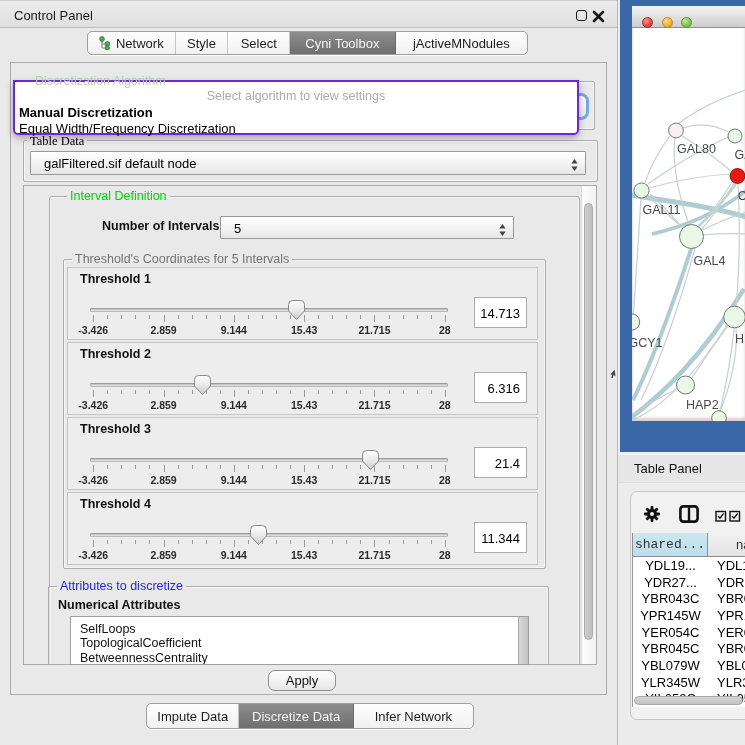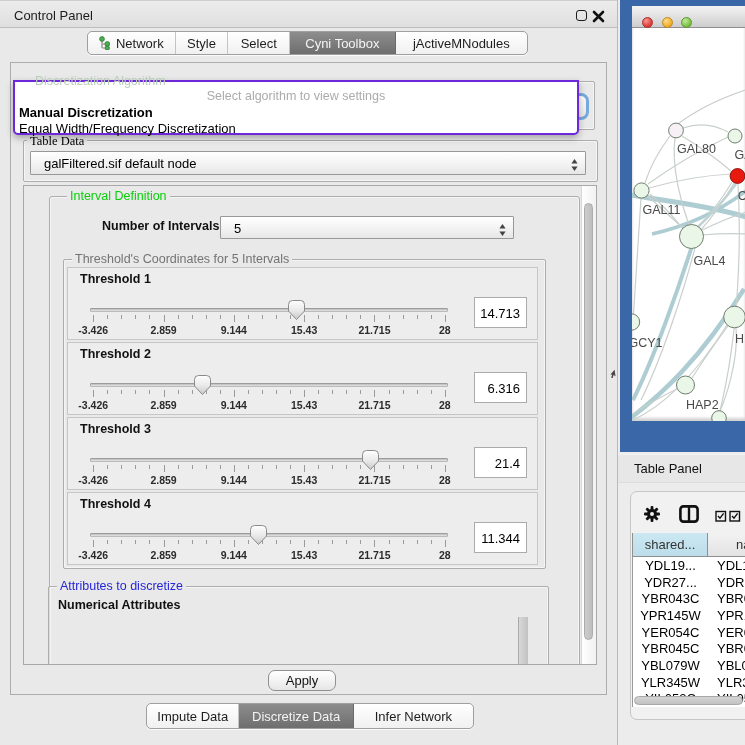"shared..." #tb-header-col1 { font-family: none -> Liberation Mono, monospace }
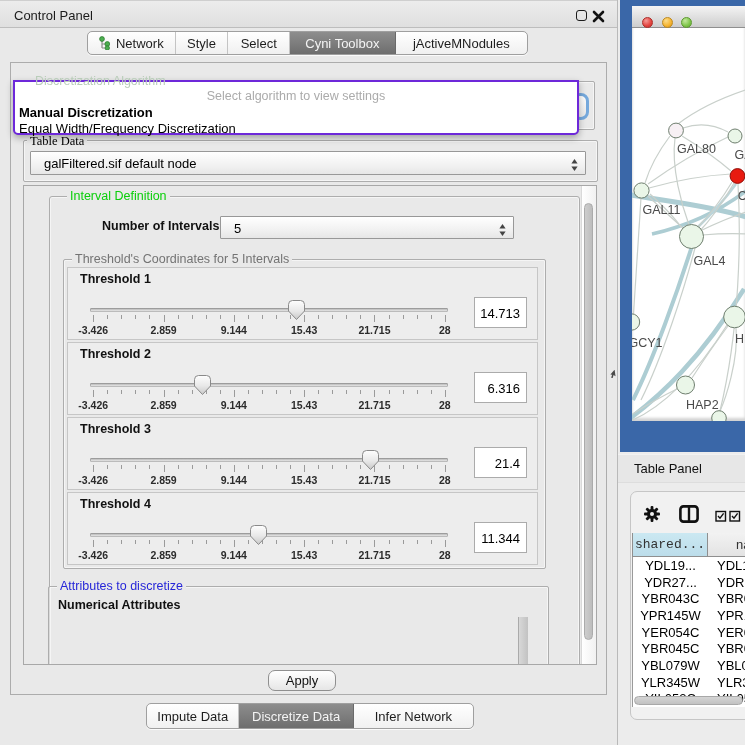"SelfLoops" div.abs { html: none -> <div> <div>SelfLoops</div> <div>TopologicalCoefficient</div> <div>BetweennessCentrality</div> </div> }
